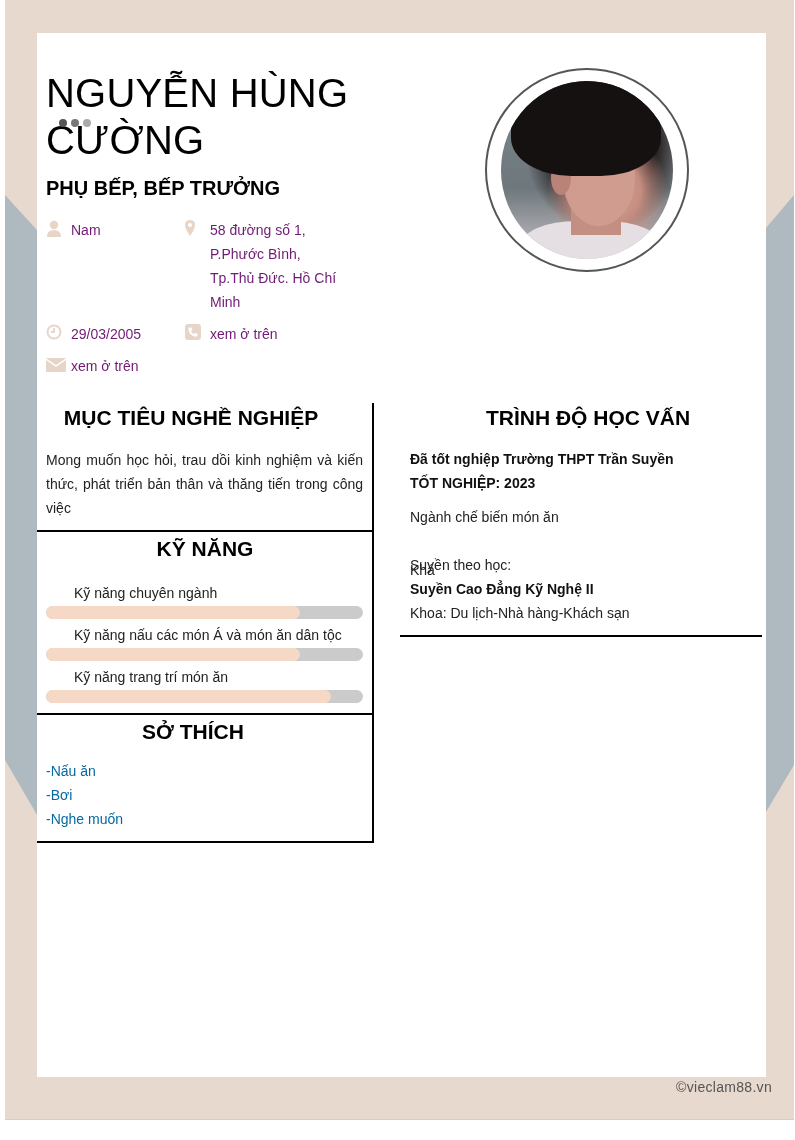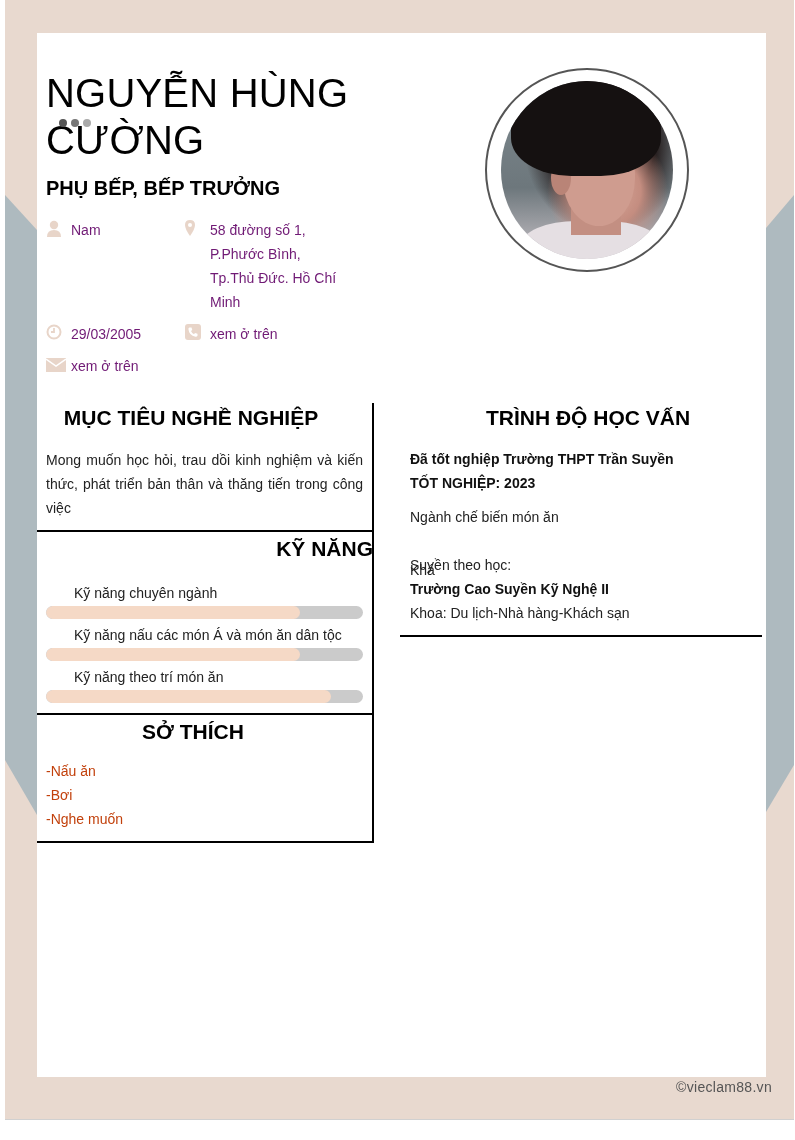"KỸ NĂNG" h3.sec-title { text-align: right -> none }
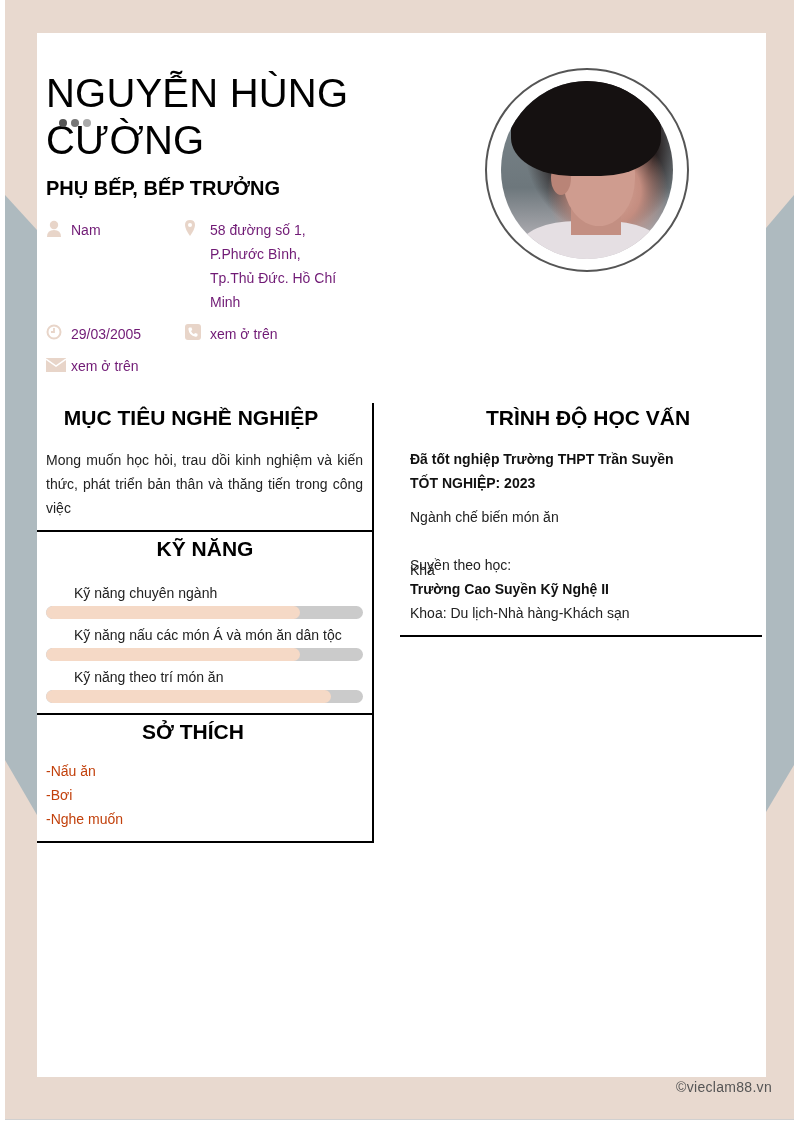"Trường Cao Suyền Kỹ Nghệ" div.edu { text: Trường Cao Suyền -> Suyền Cao Đẳng }
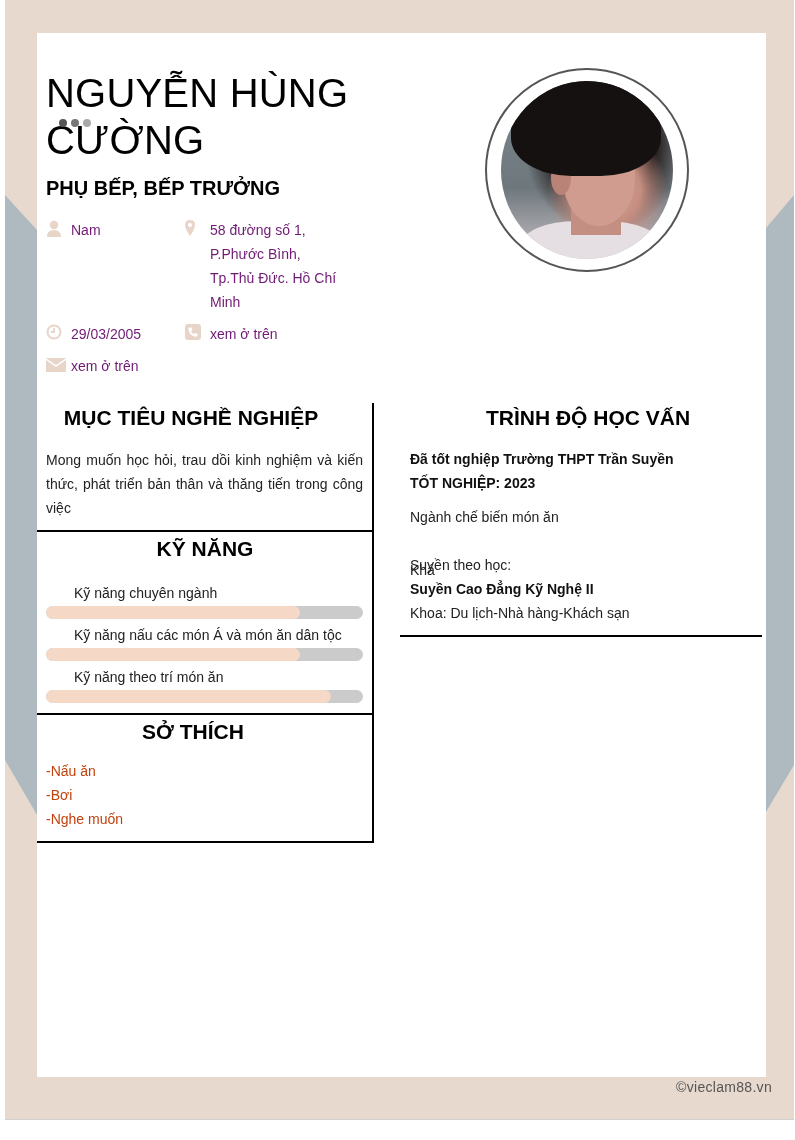"Kỹ năng theo trí món" div.skill-label { text: theo -> trang }
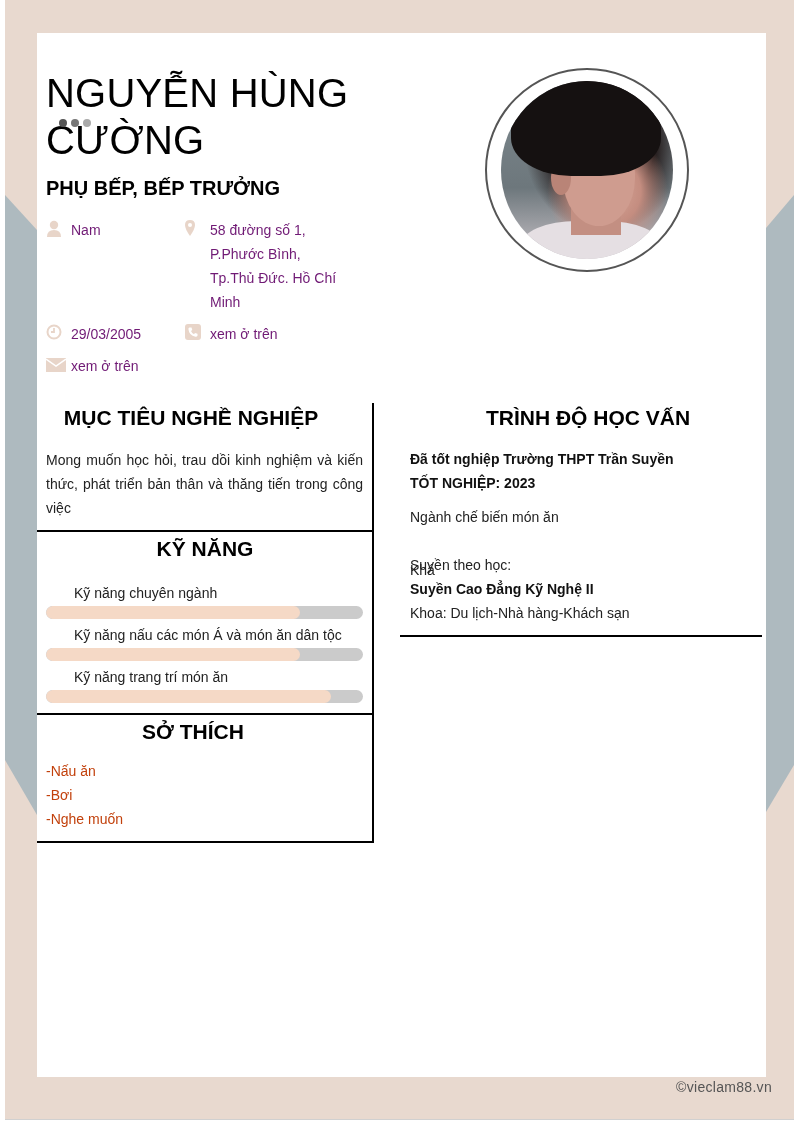"-Nấu ăn" .list-item { color: #c2410c -> #0369a1 }
